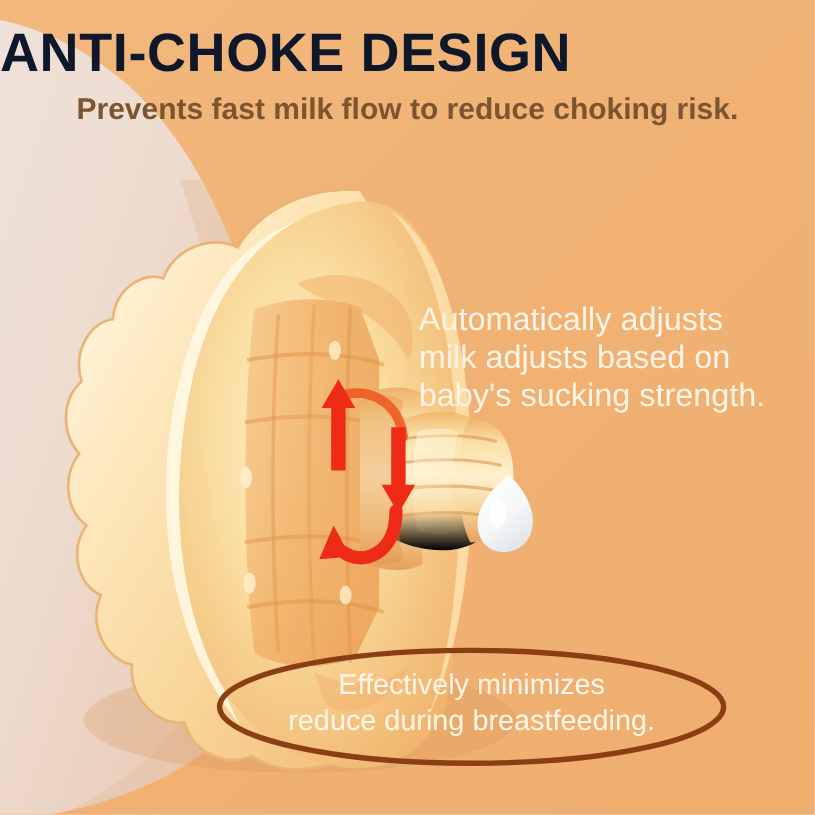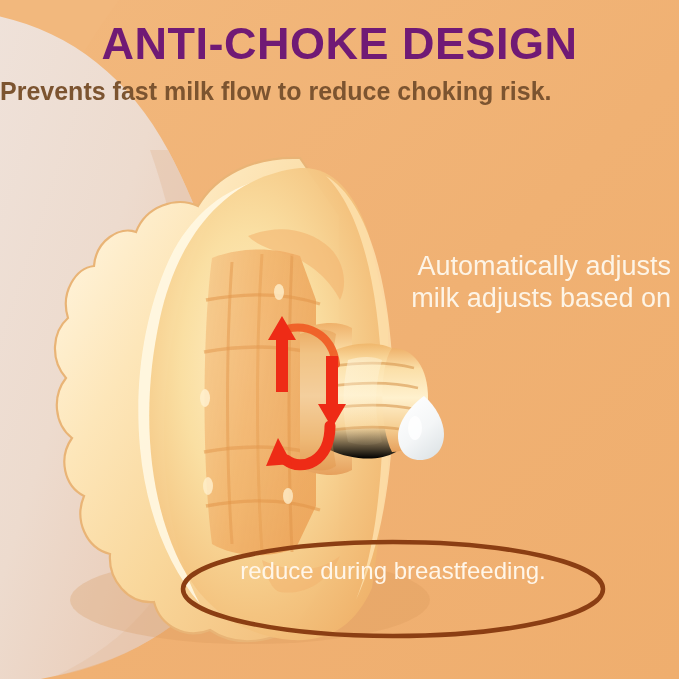"ANTI-CHOKE DESIGN" .headline { color: #701a75 -> #0f172a; text-align: center -> none }
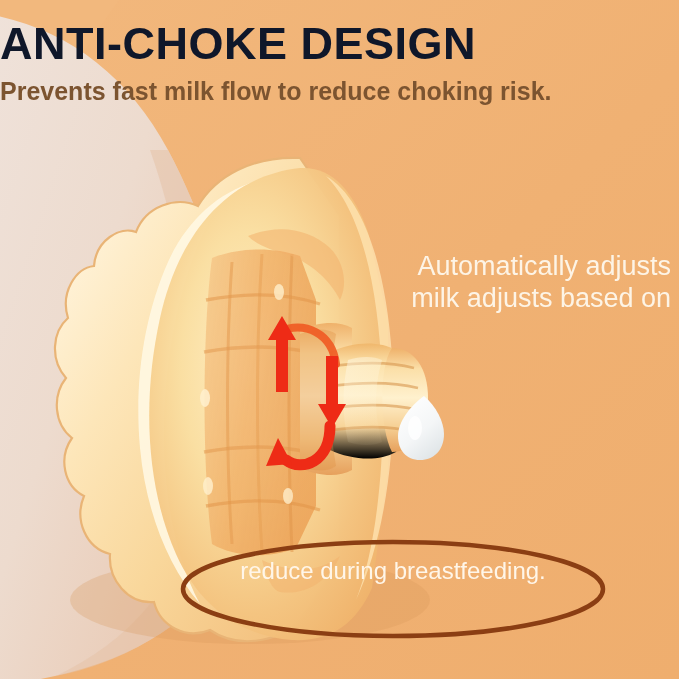"Prevents fast milk flow to" .subhead { text-align: none -> center }
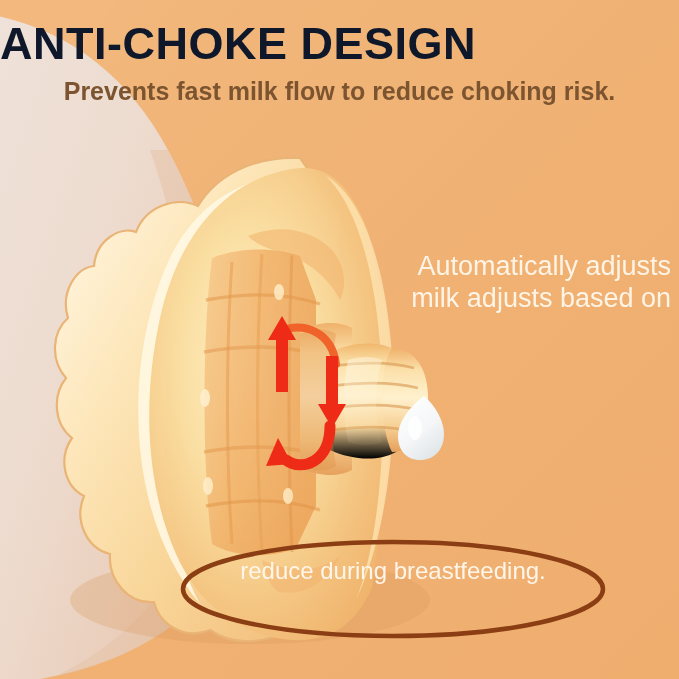"Automatically adjusts" .right-copy { text-align: right -> left }
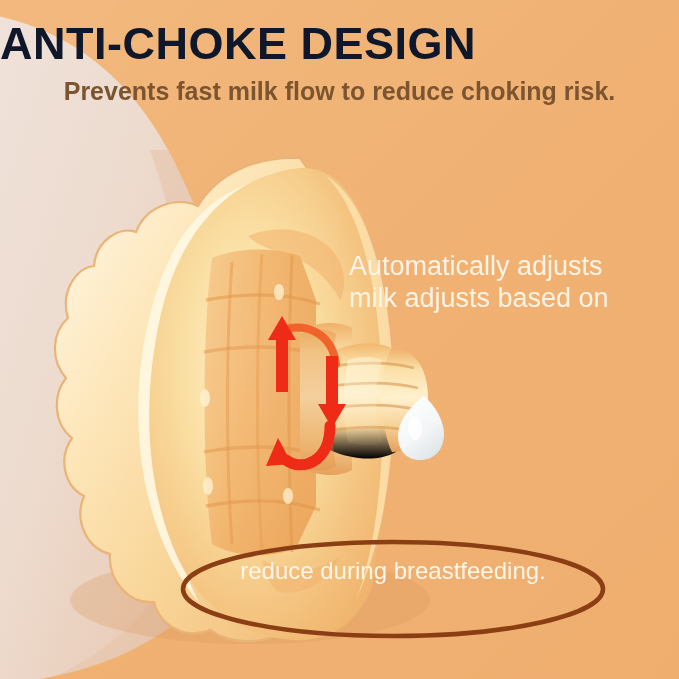"baby's sucking strength." span.ln { html: none -> <span>baby's sucking strength.</span> }
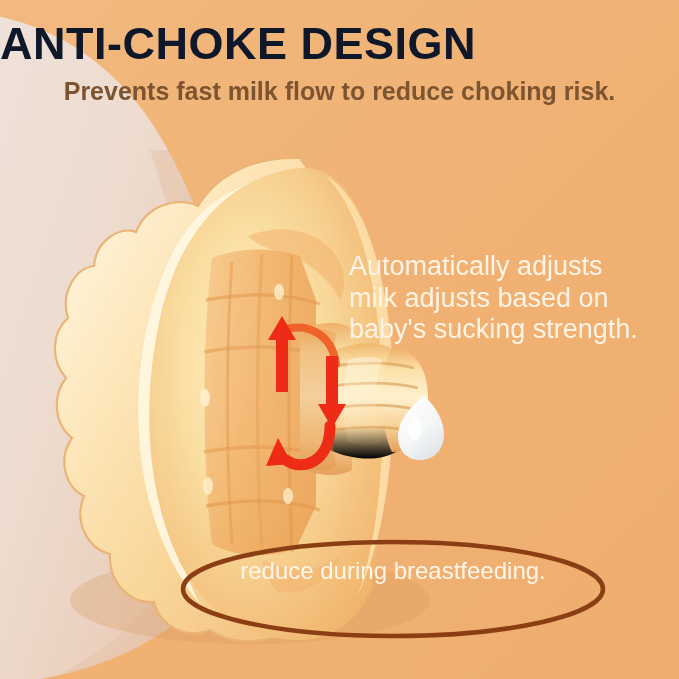"Effectively minimizes" span.ln { html: none -> <span>Effectively minimizes</span> }
